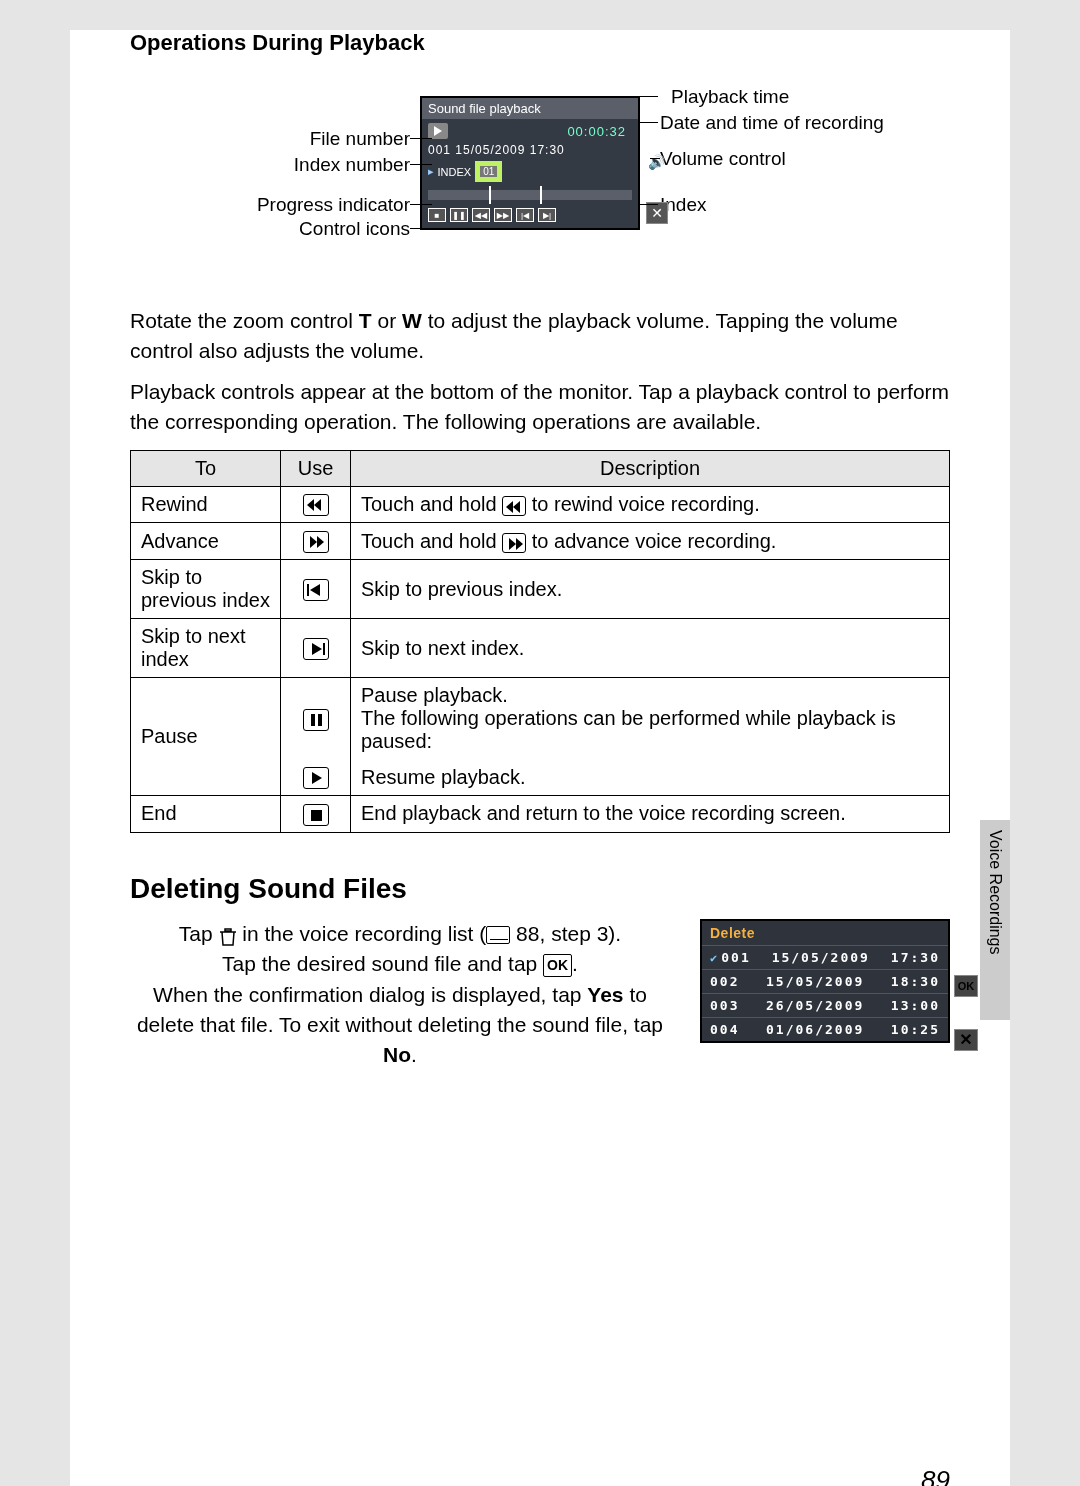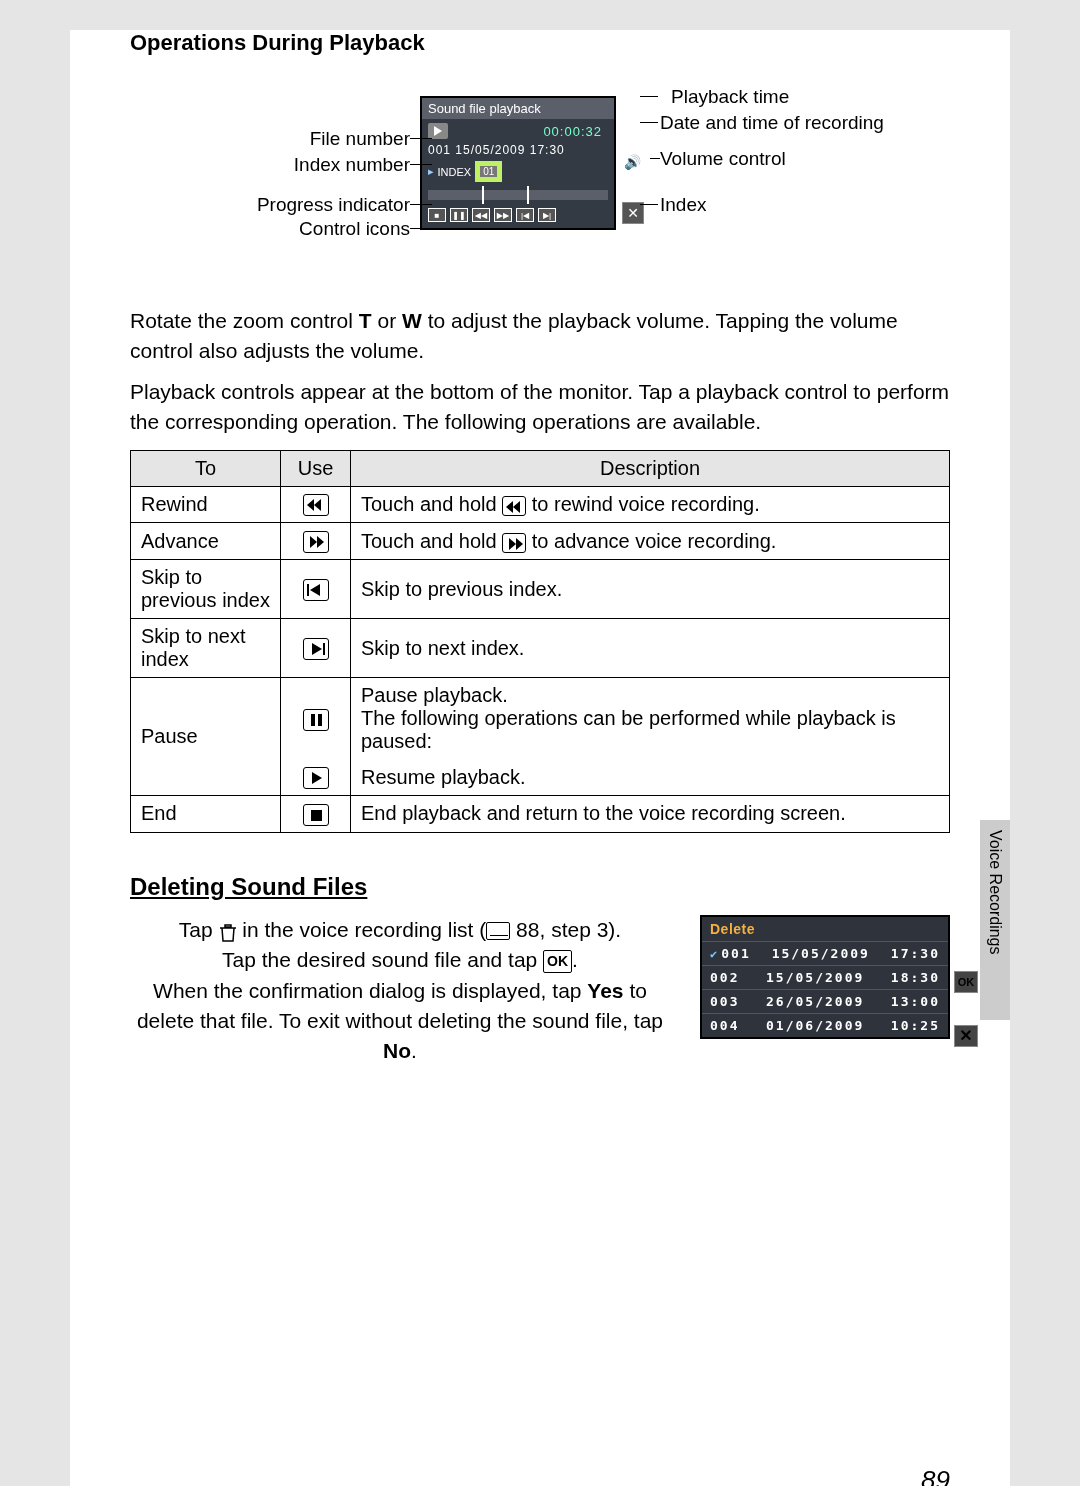"Sound file playback" .diagram-center { width: 196px -> 220px }
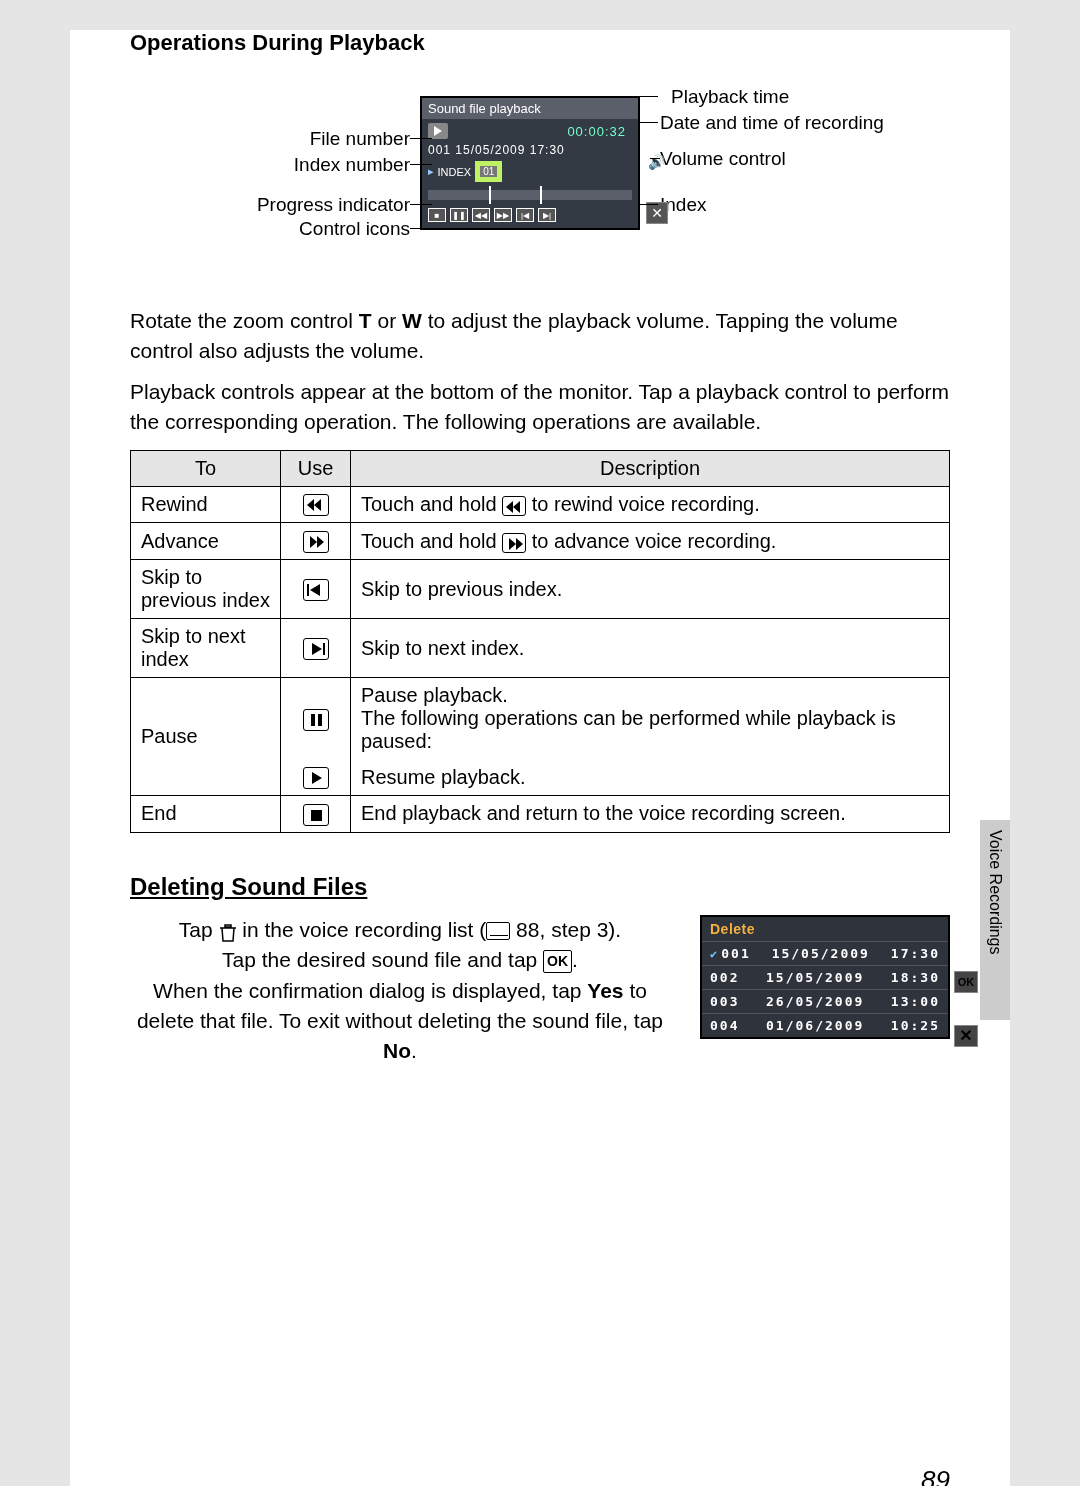"Deleting Sound Files" .h2 { font-size: 24px -> 28px; text-decoration: underline -> none }
